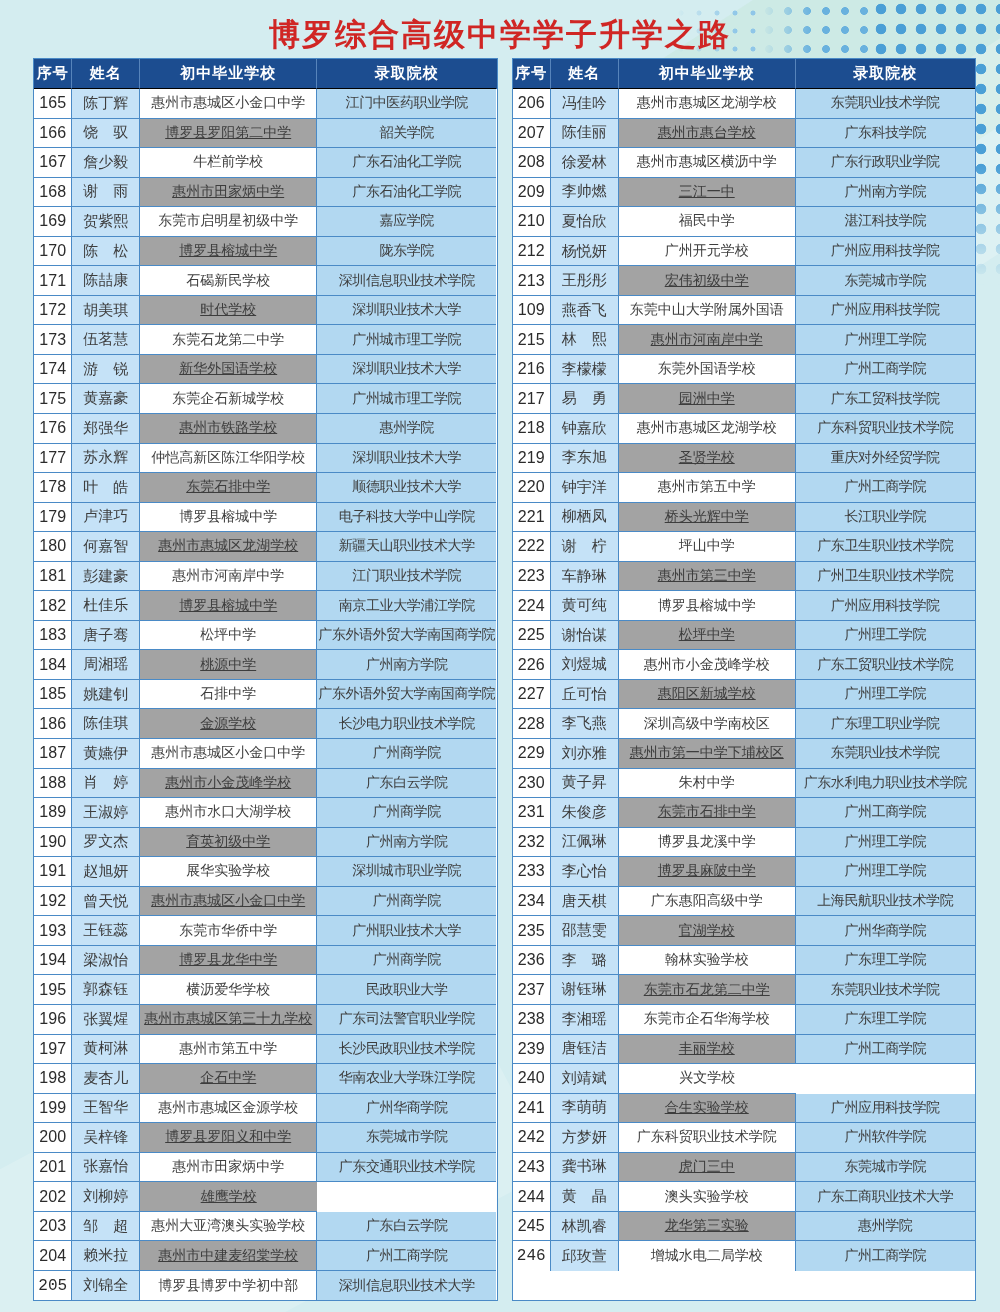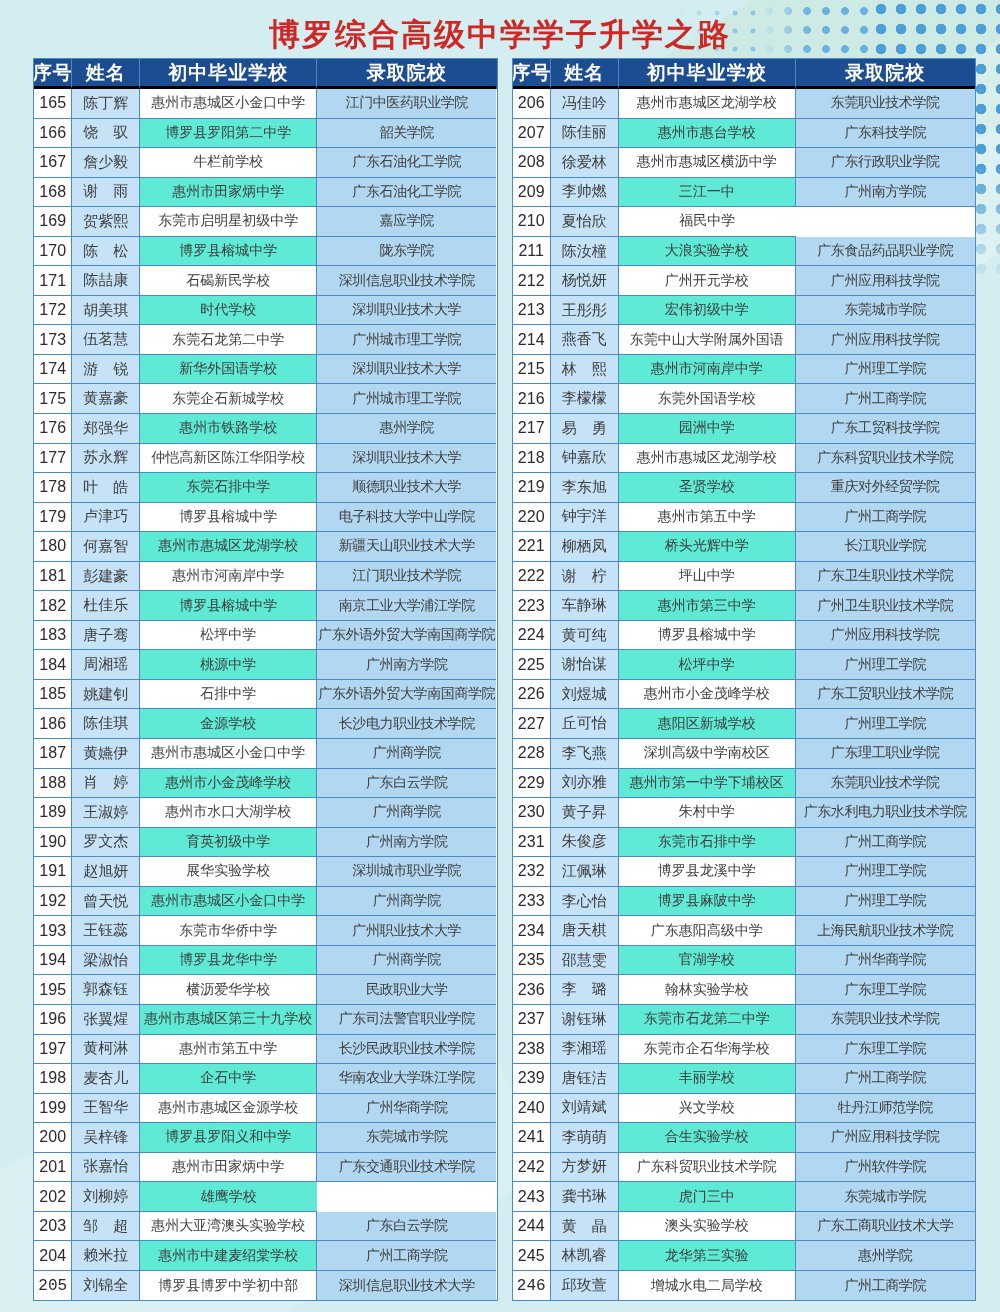"序号" .thead .cell { border-bottom: 3px solid #000000 -> 1px solid #000000; font-size: 19px -> 15px }
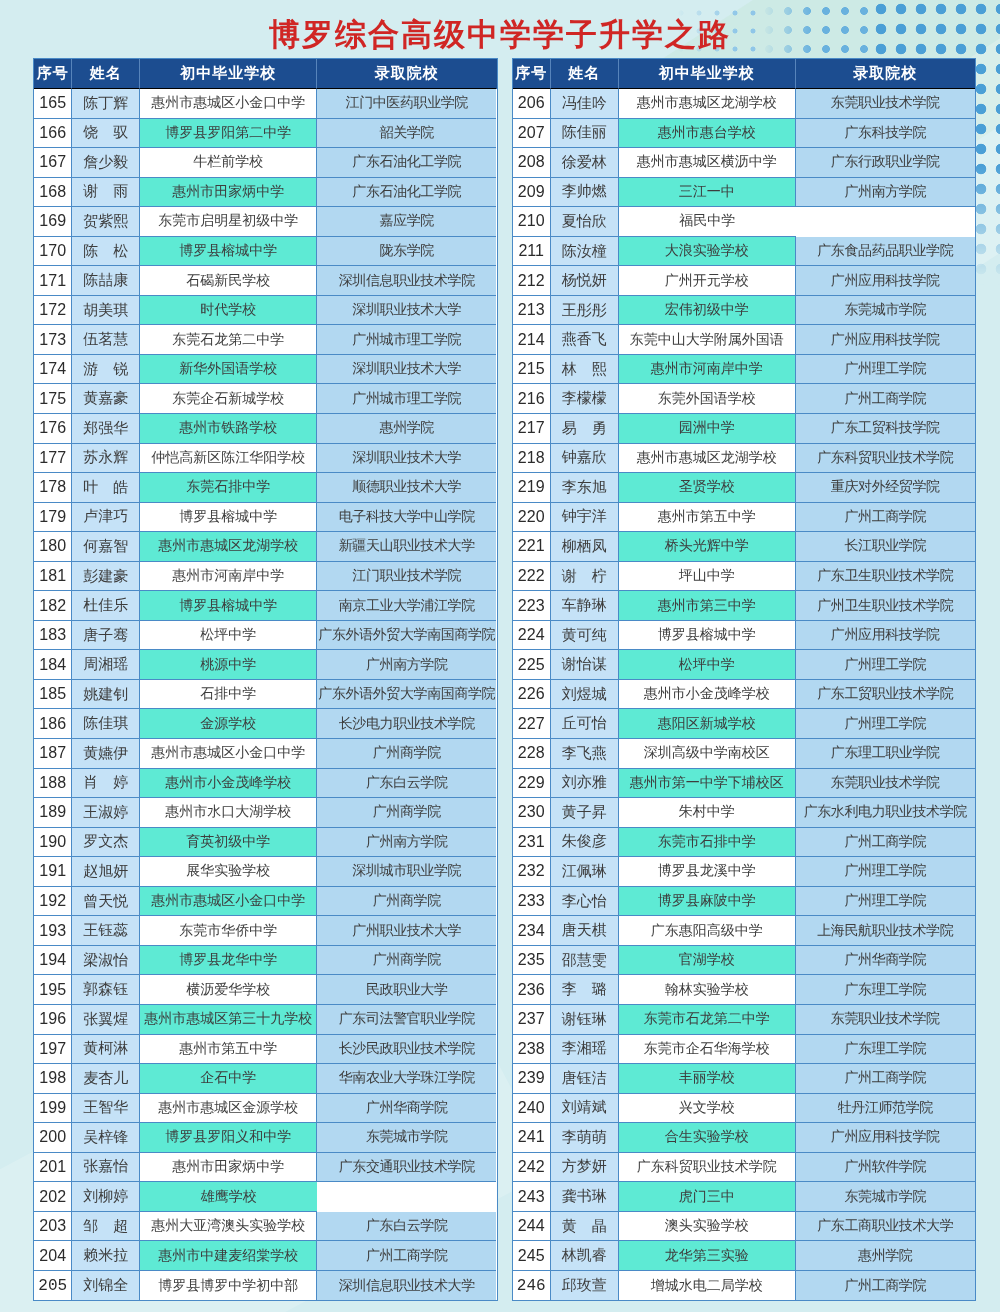"博罗县罗阳第二中学" .trow.alt .c-school { background: #5eead4 -> #a3a3a3; text-decoration: none -> underline }
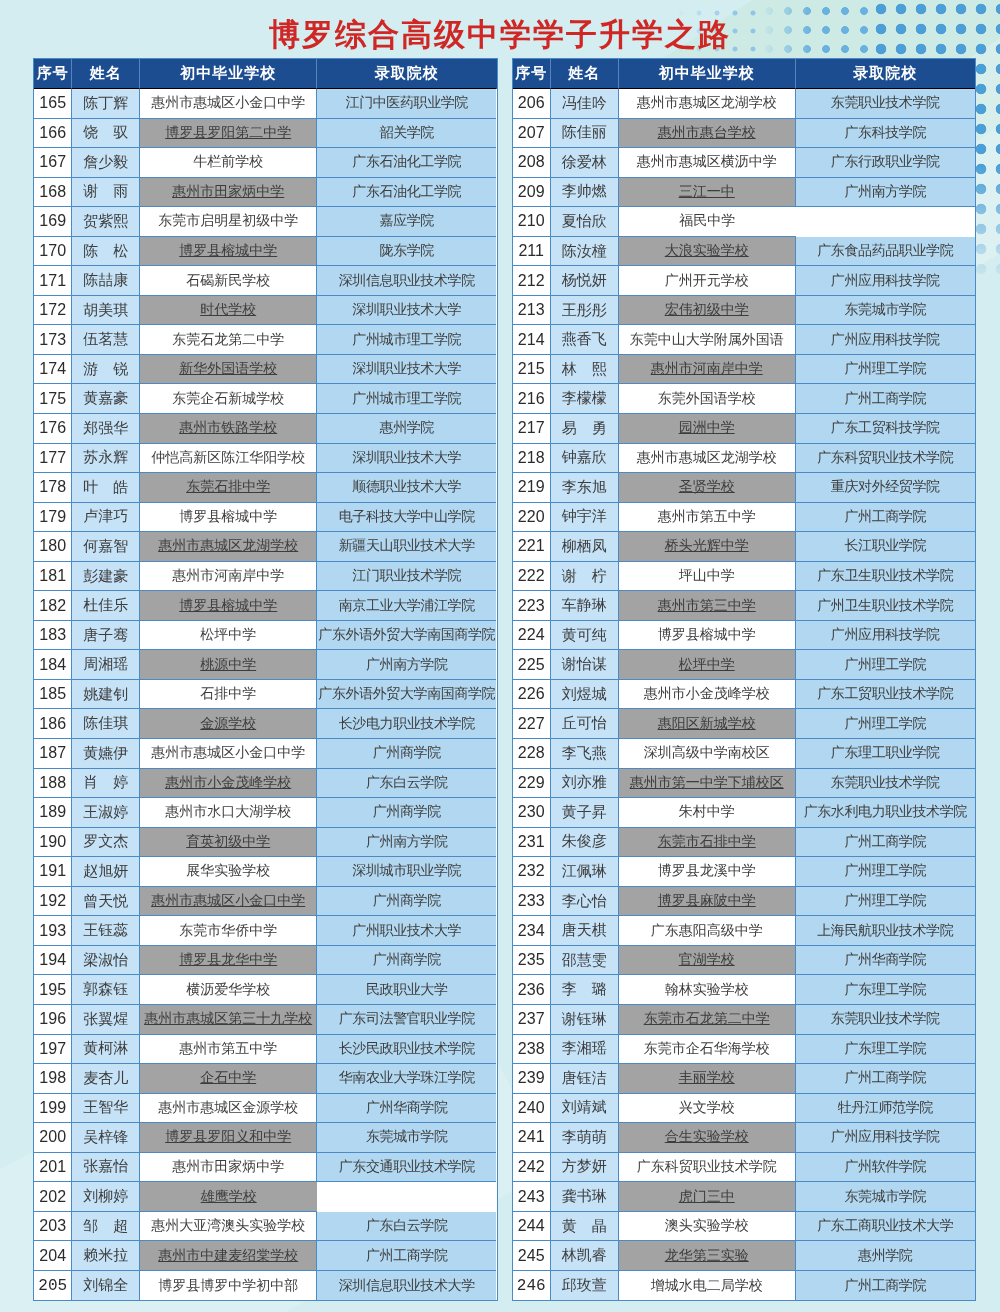"湛江科技学院" div.cell { html: none -> <div>湛江科技学院</div> }
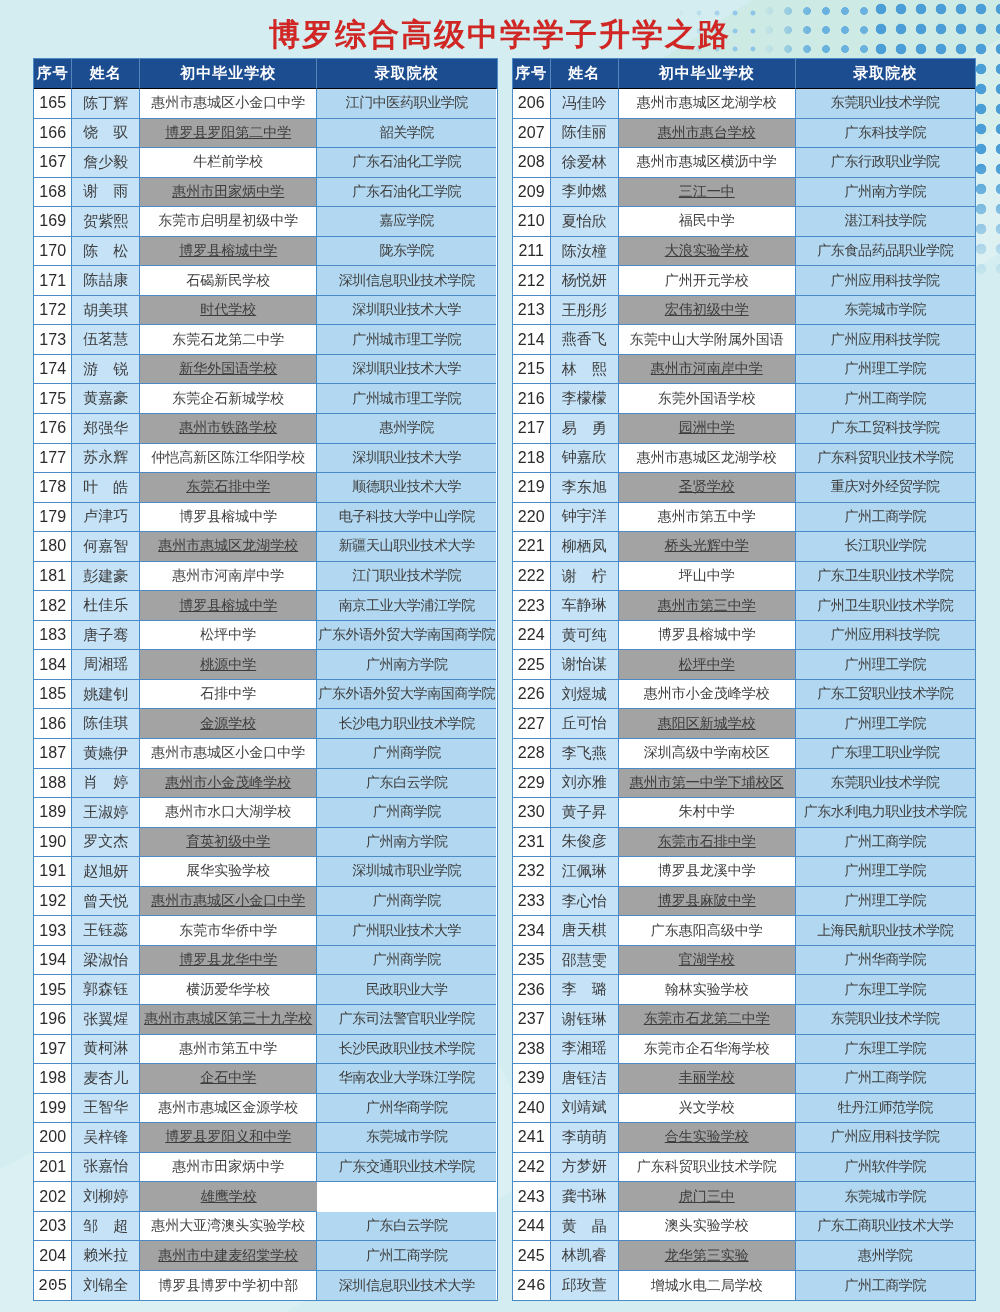"211" div.trow { html: <div> <div>211</div> <div>陈汝橦</div> <div>大浪实验学校</div> <div>广东食品药品职业学院</div> </div> -> none }
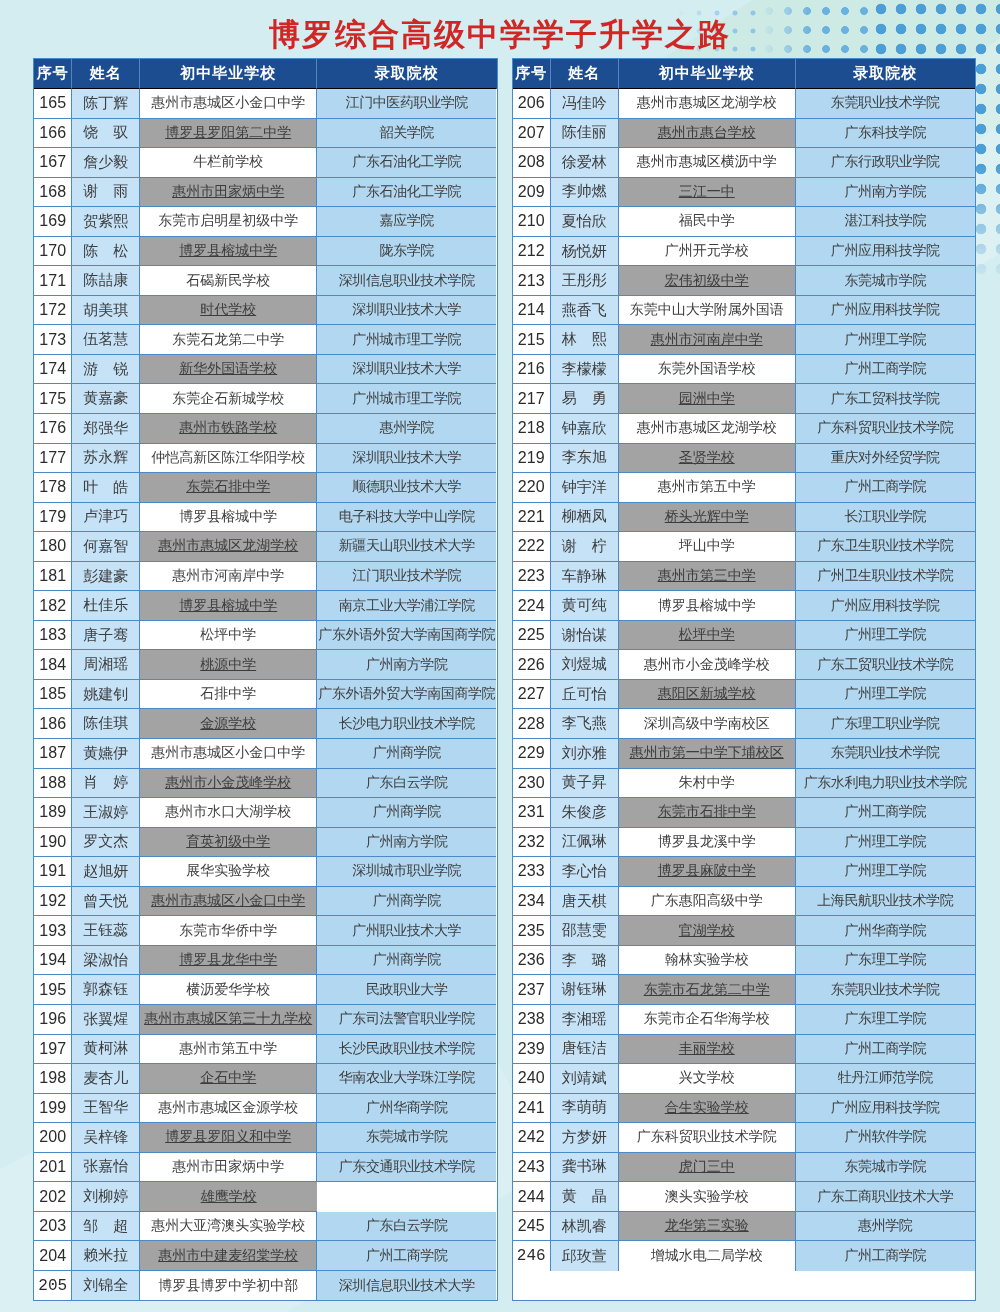"214" div.cell { text: 214 -> 109 }
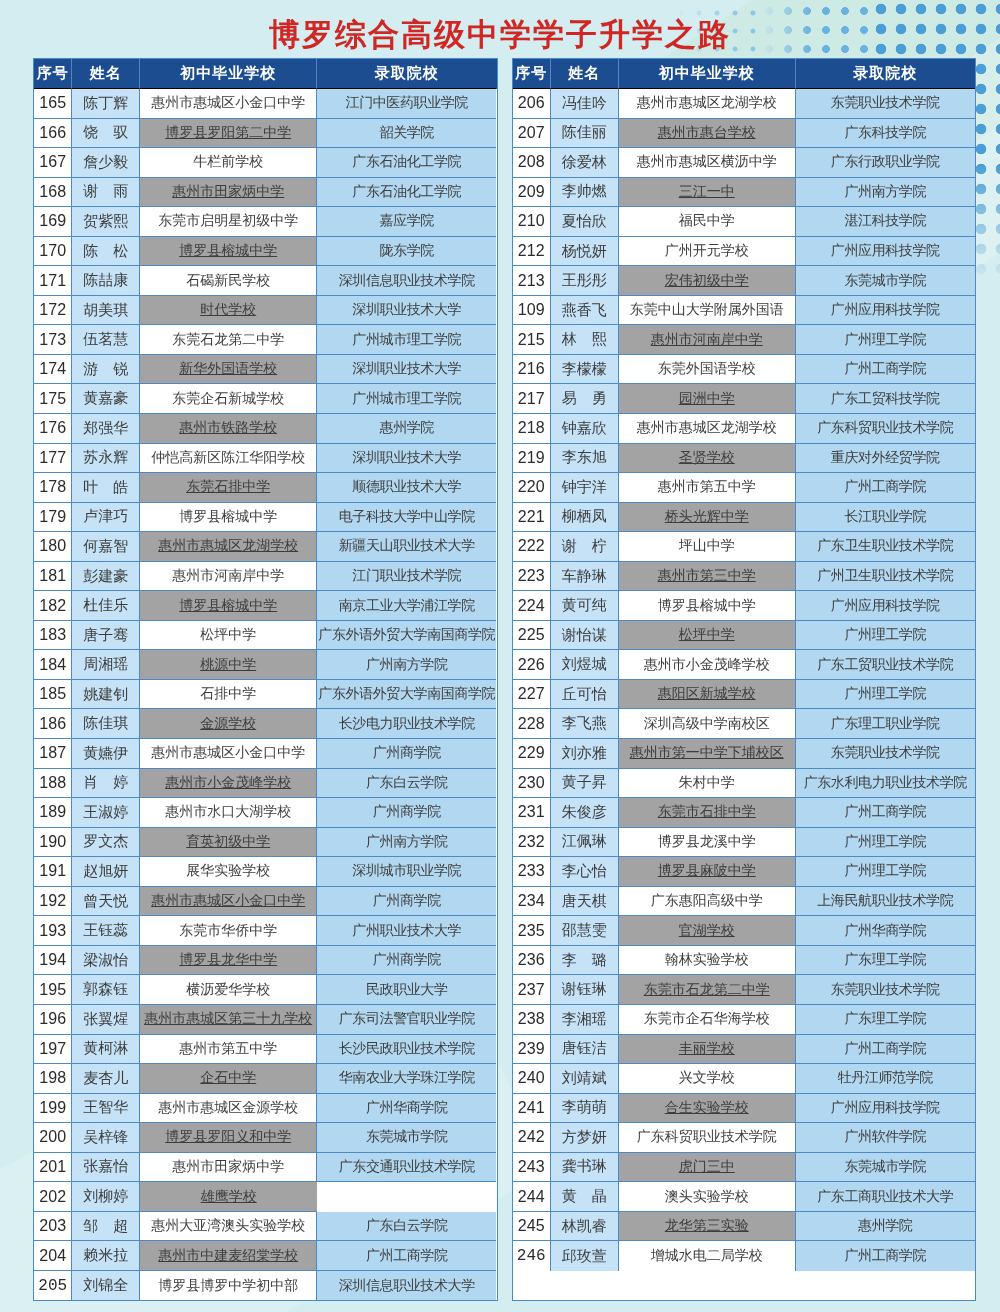"牡丹江师范学院" div.cell { html: <div>牡丹江师范学院</div> -> none }
